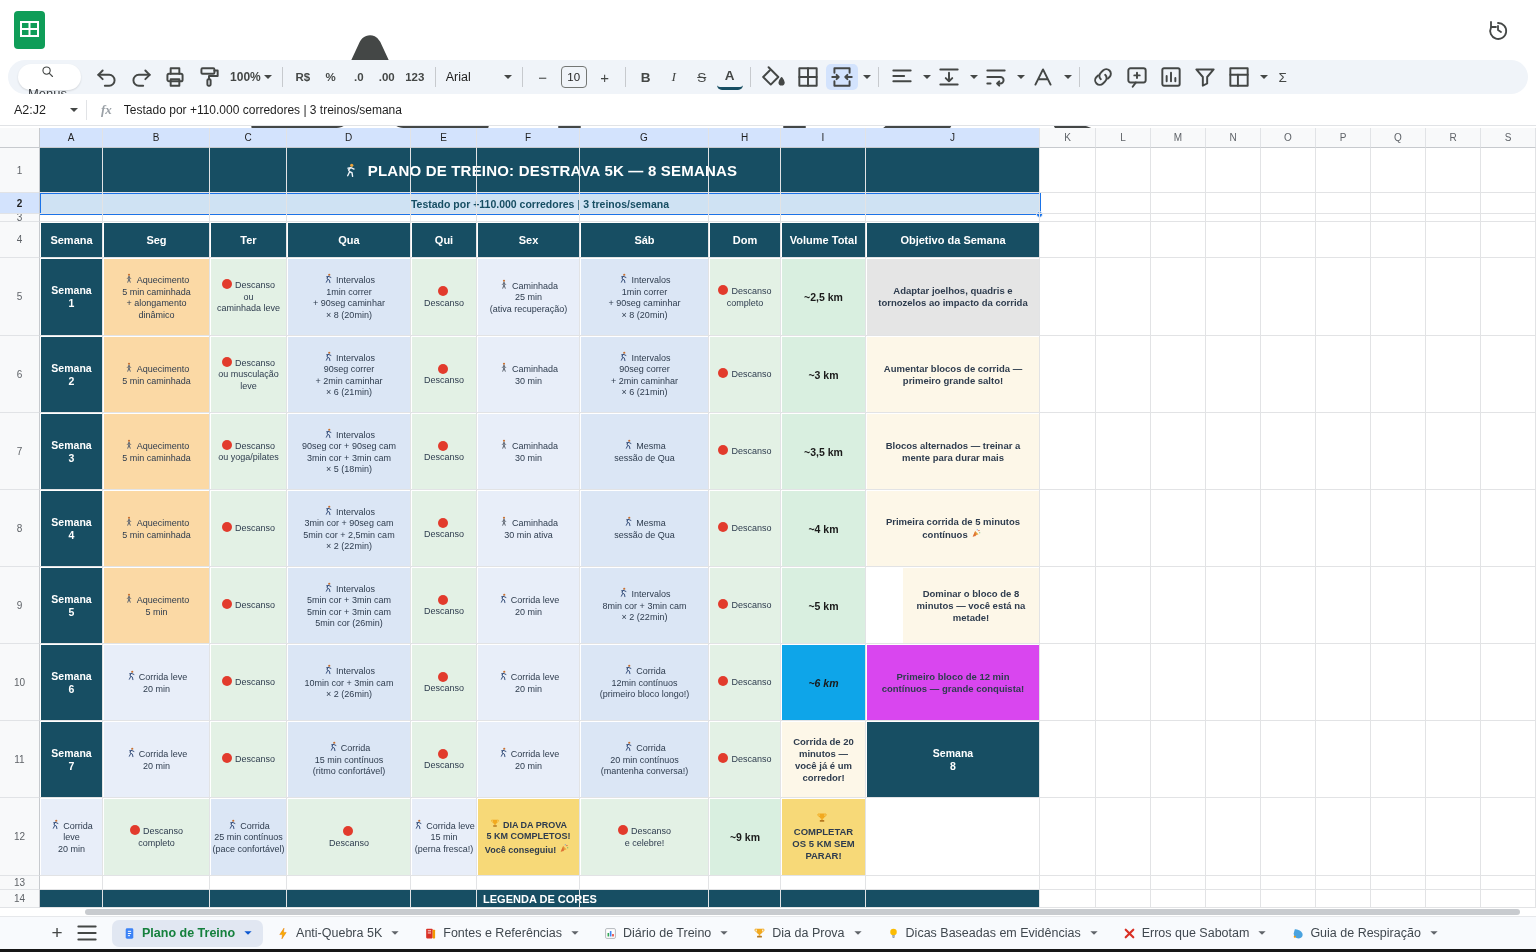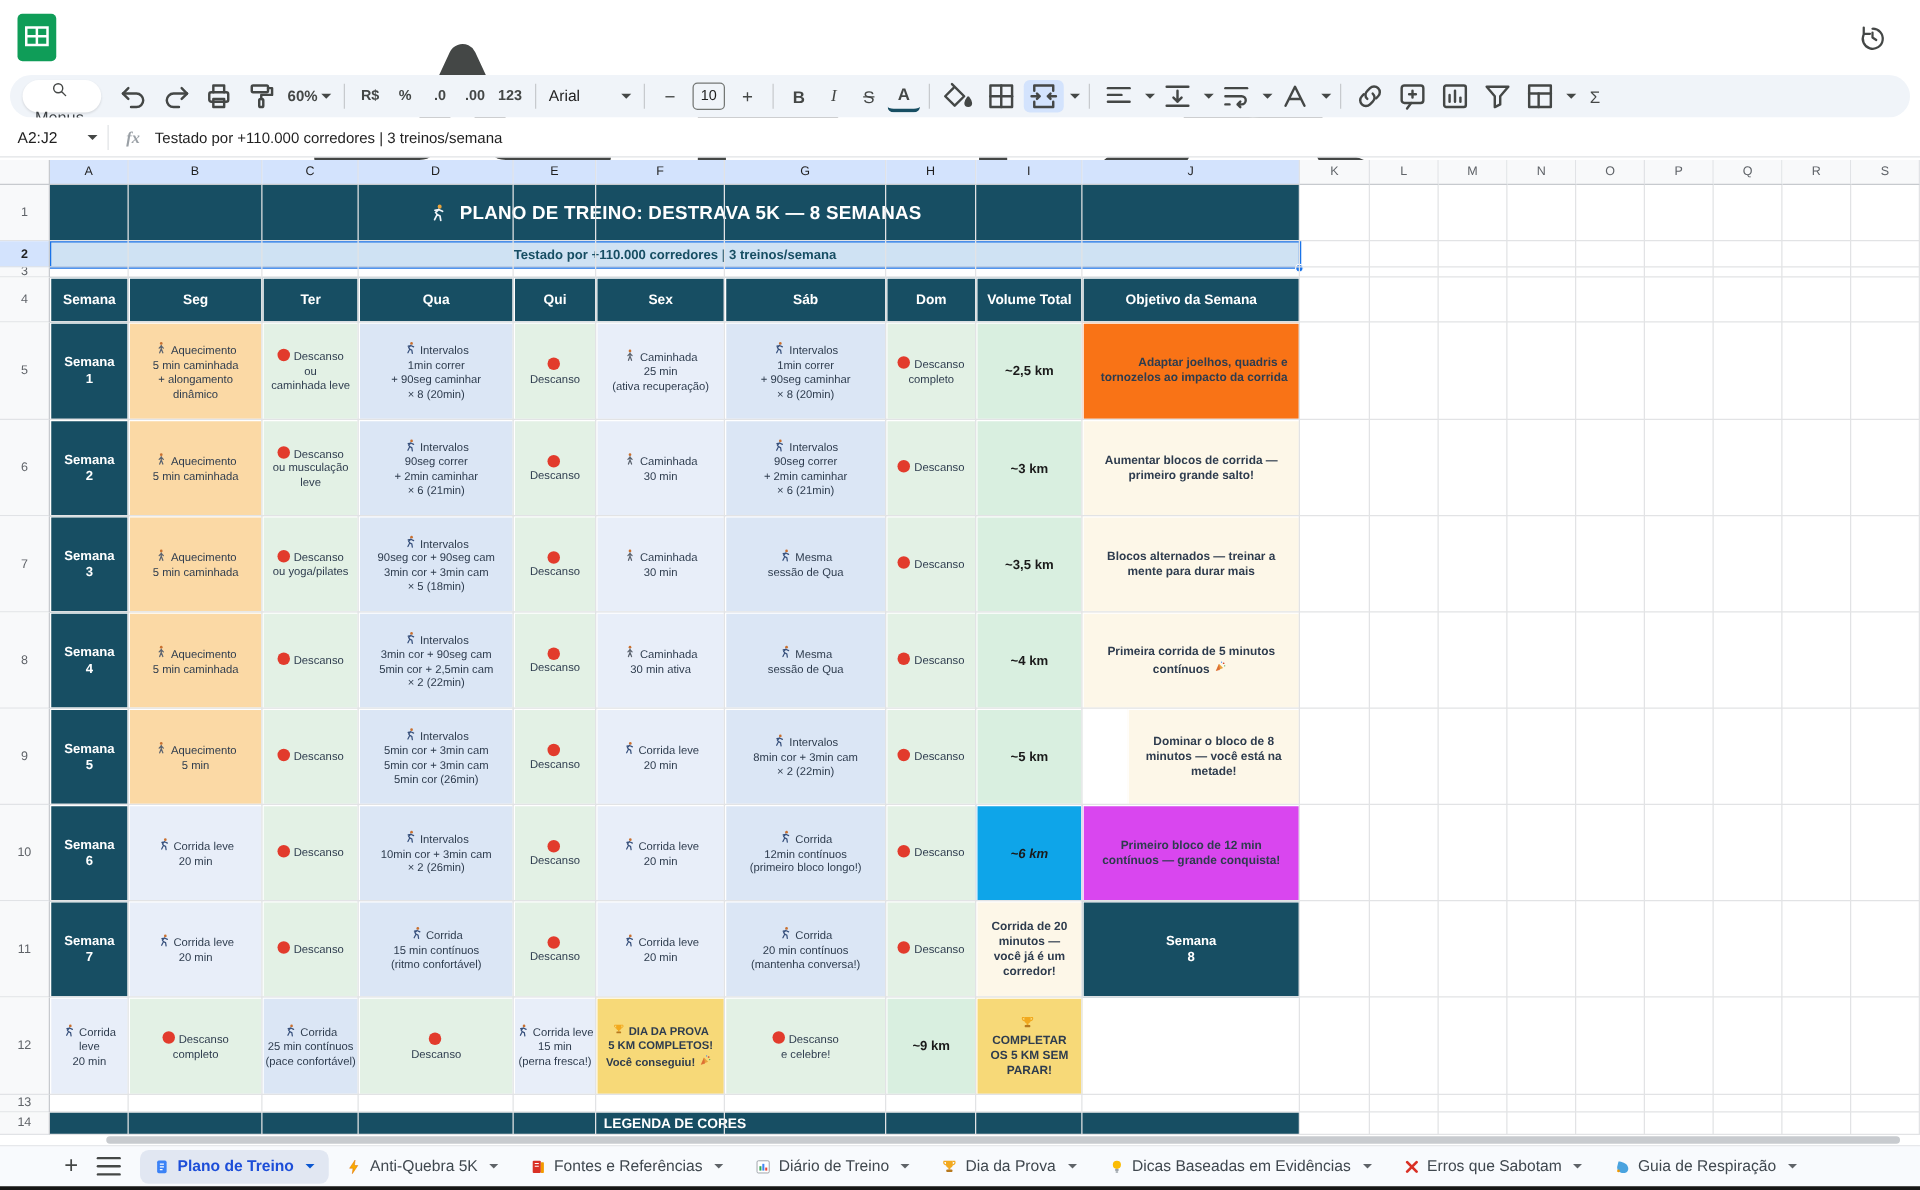"60%" span.tb-txt { text: 60% -> 100% }
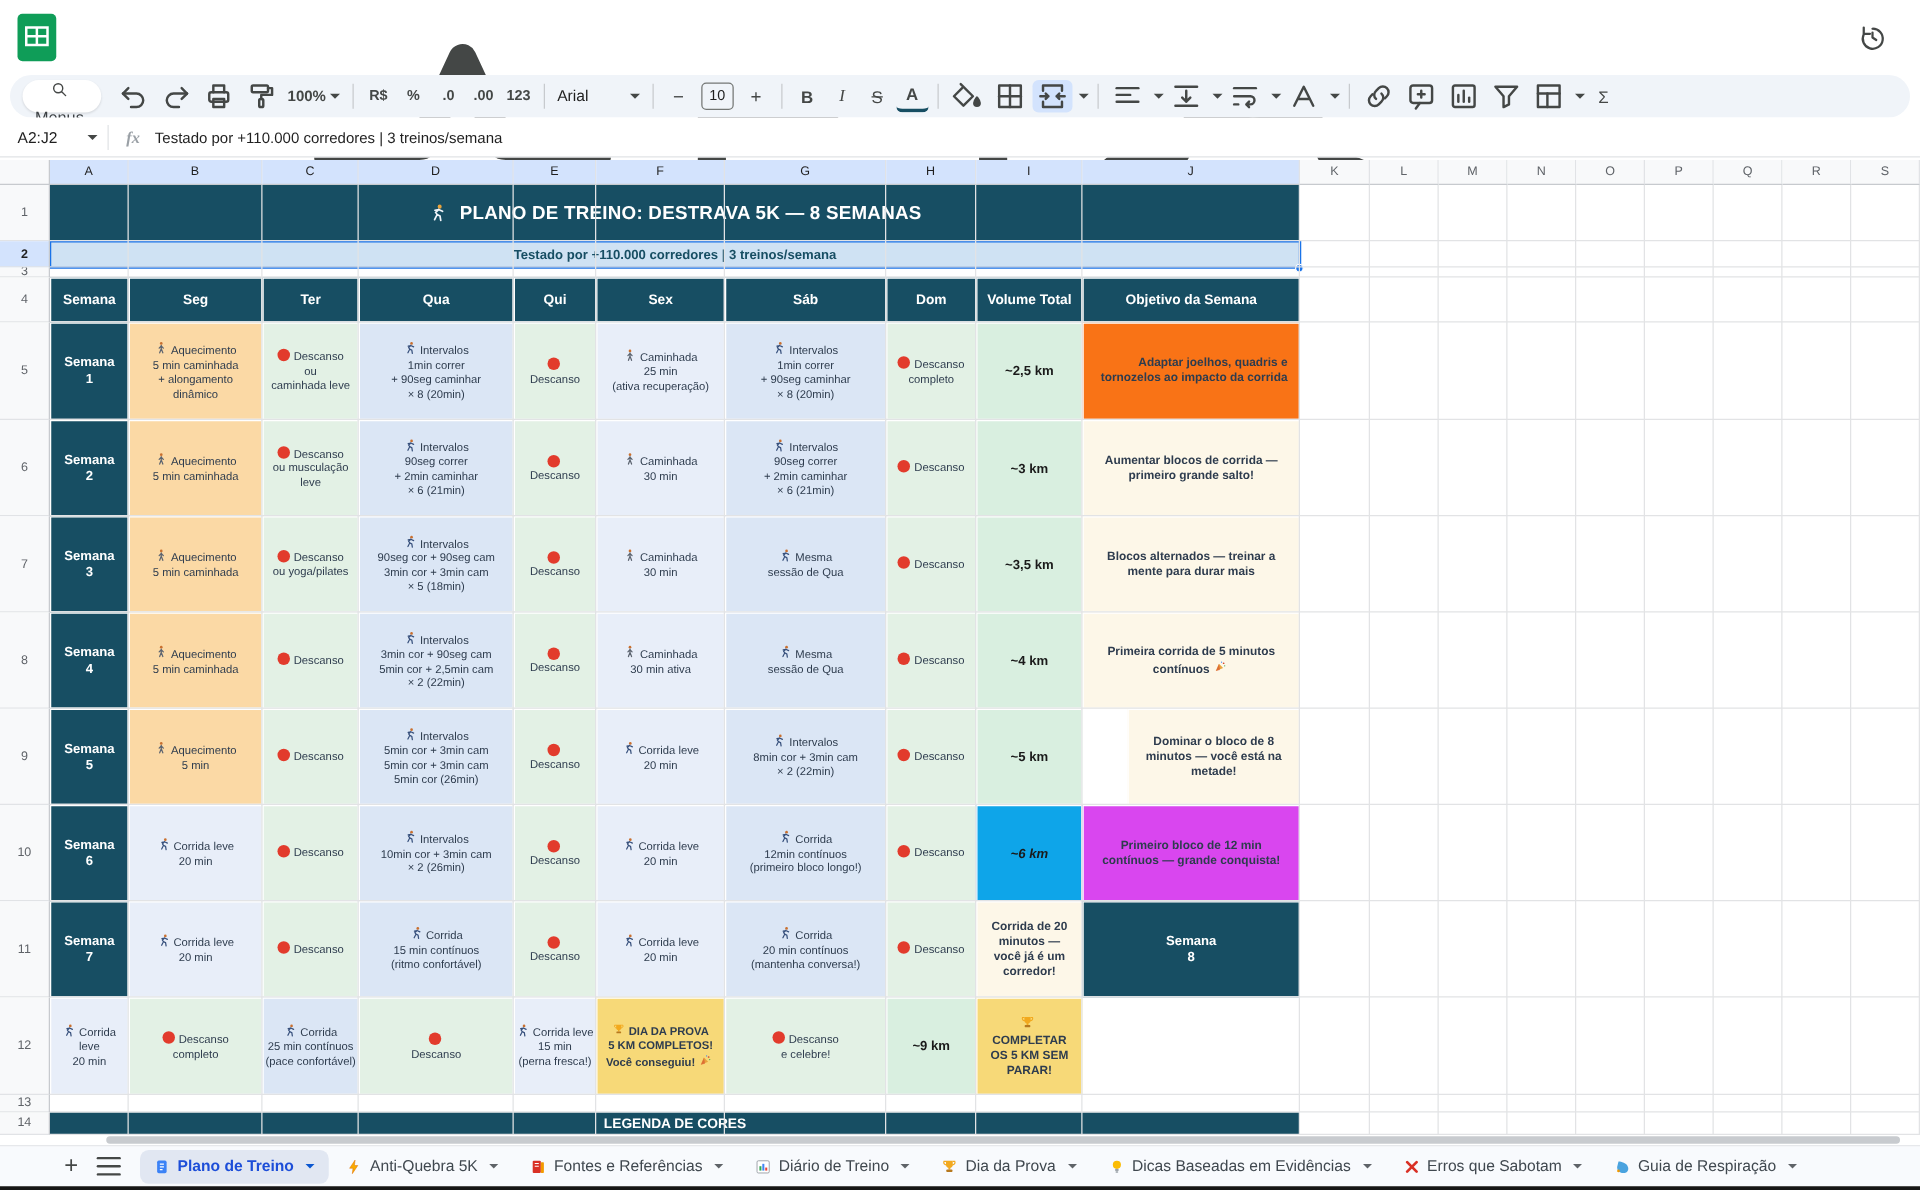"Adaptar joelhos, quadris e tornozelos" div.tcell { background: #f97316 -> #e5e5e5; text-align: right -> none }
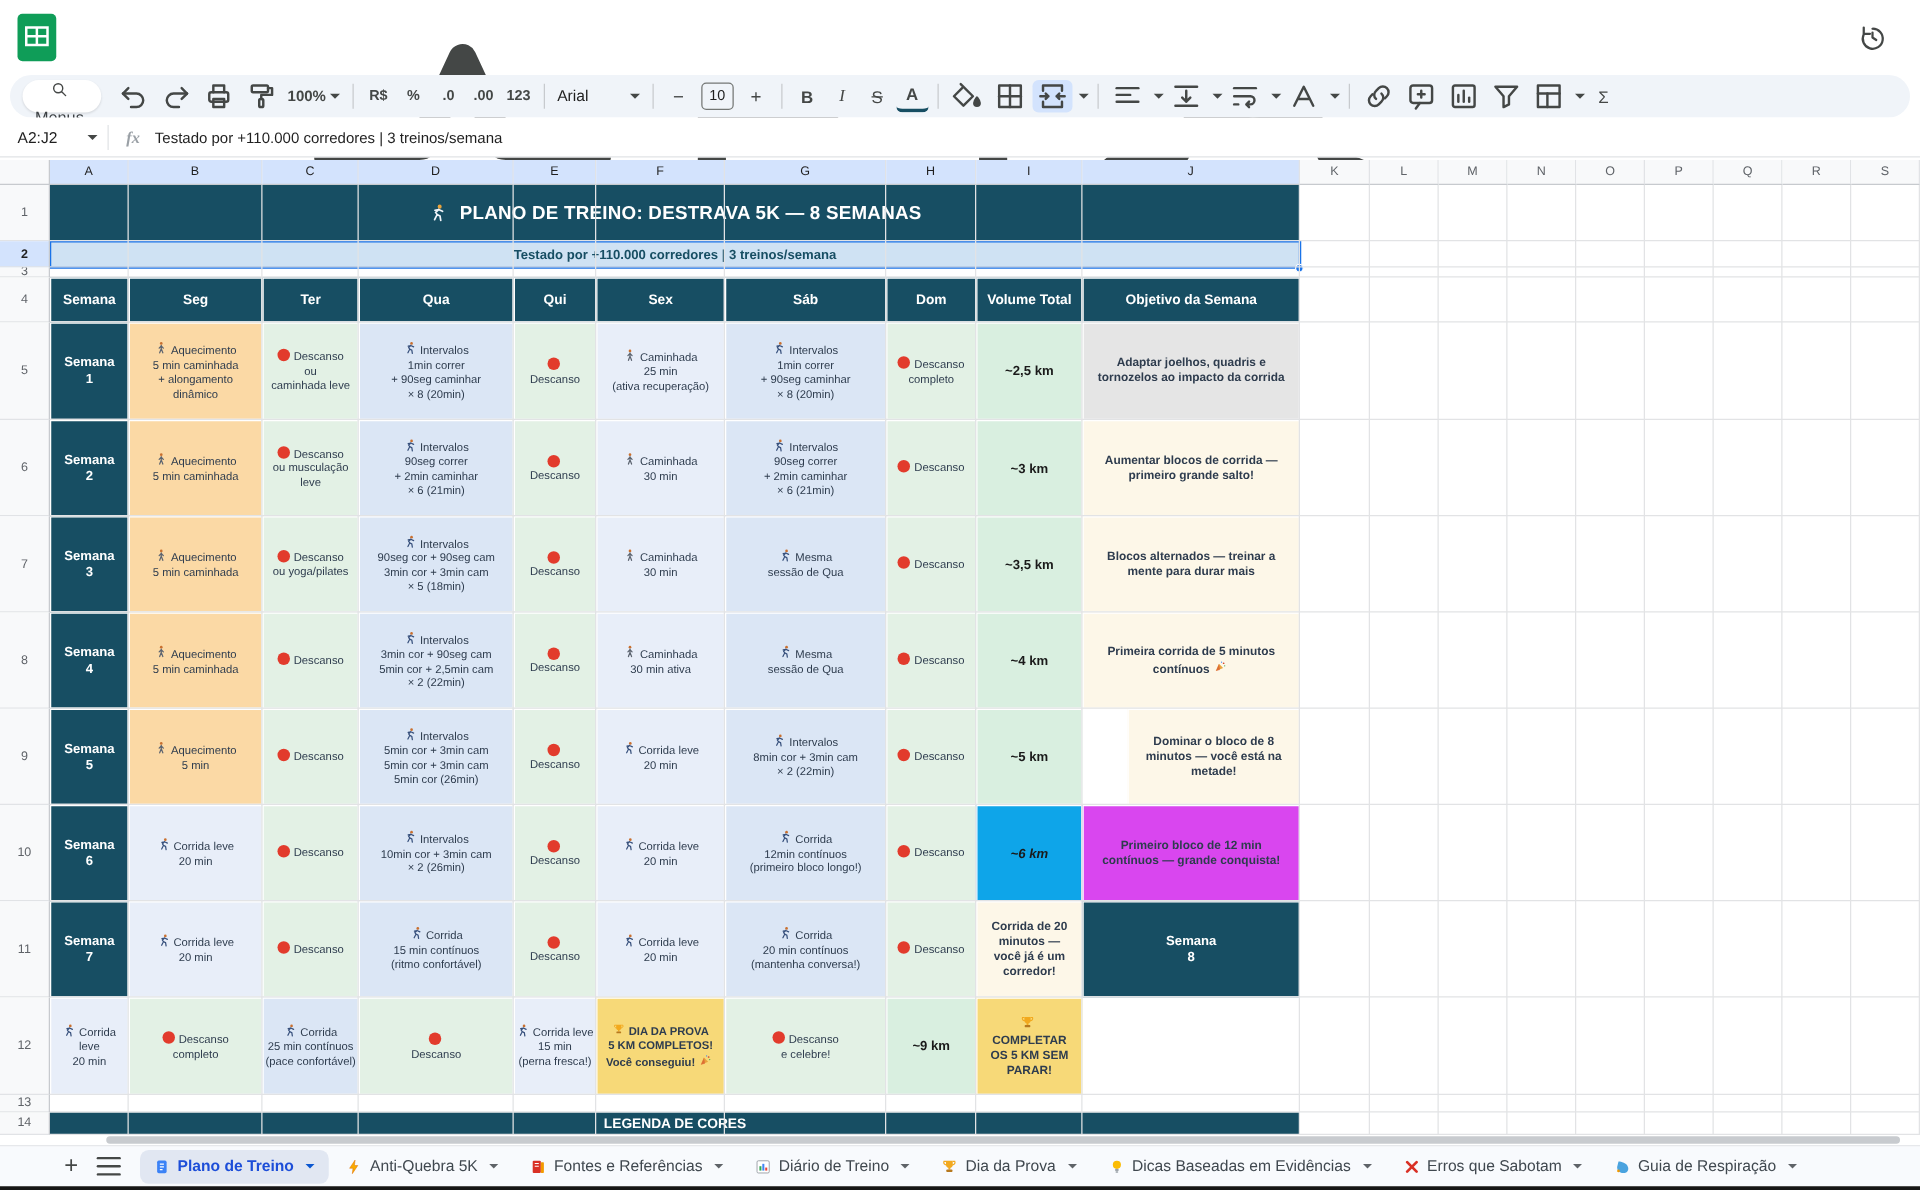"Plano de Treino" .stab.active { color: #1d4ed8 -> #15803d }
